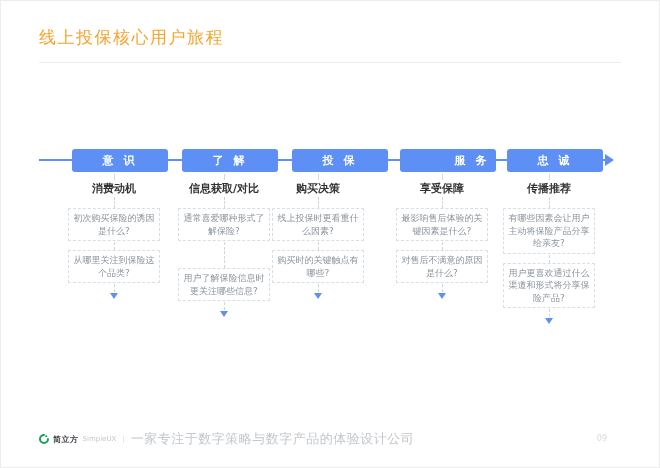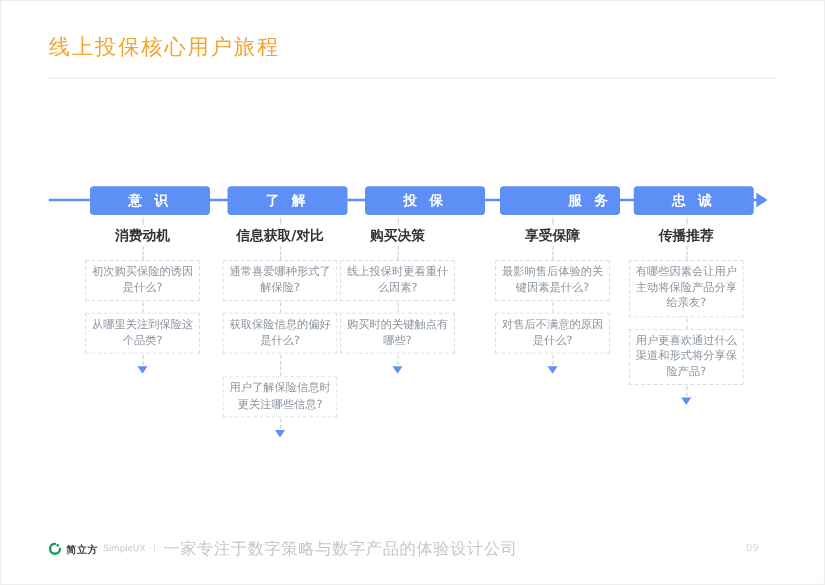"获取保险信息的偏好是什么?" div.q-box { html: <div>获取保险信息的偏好是什么?</div> -> none }
